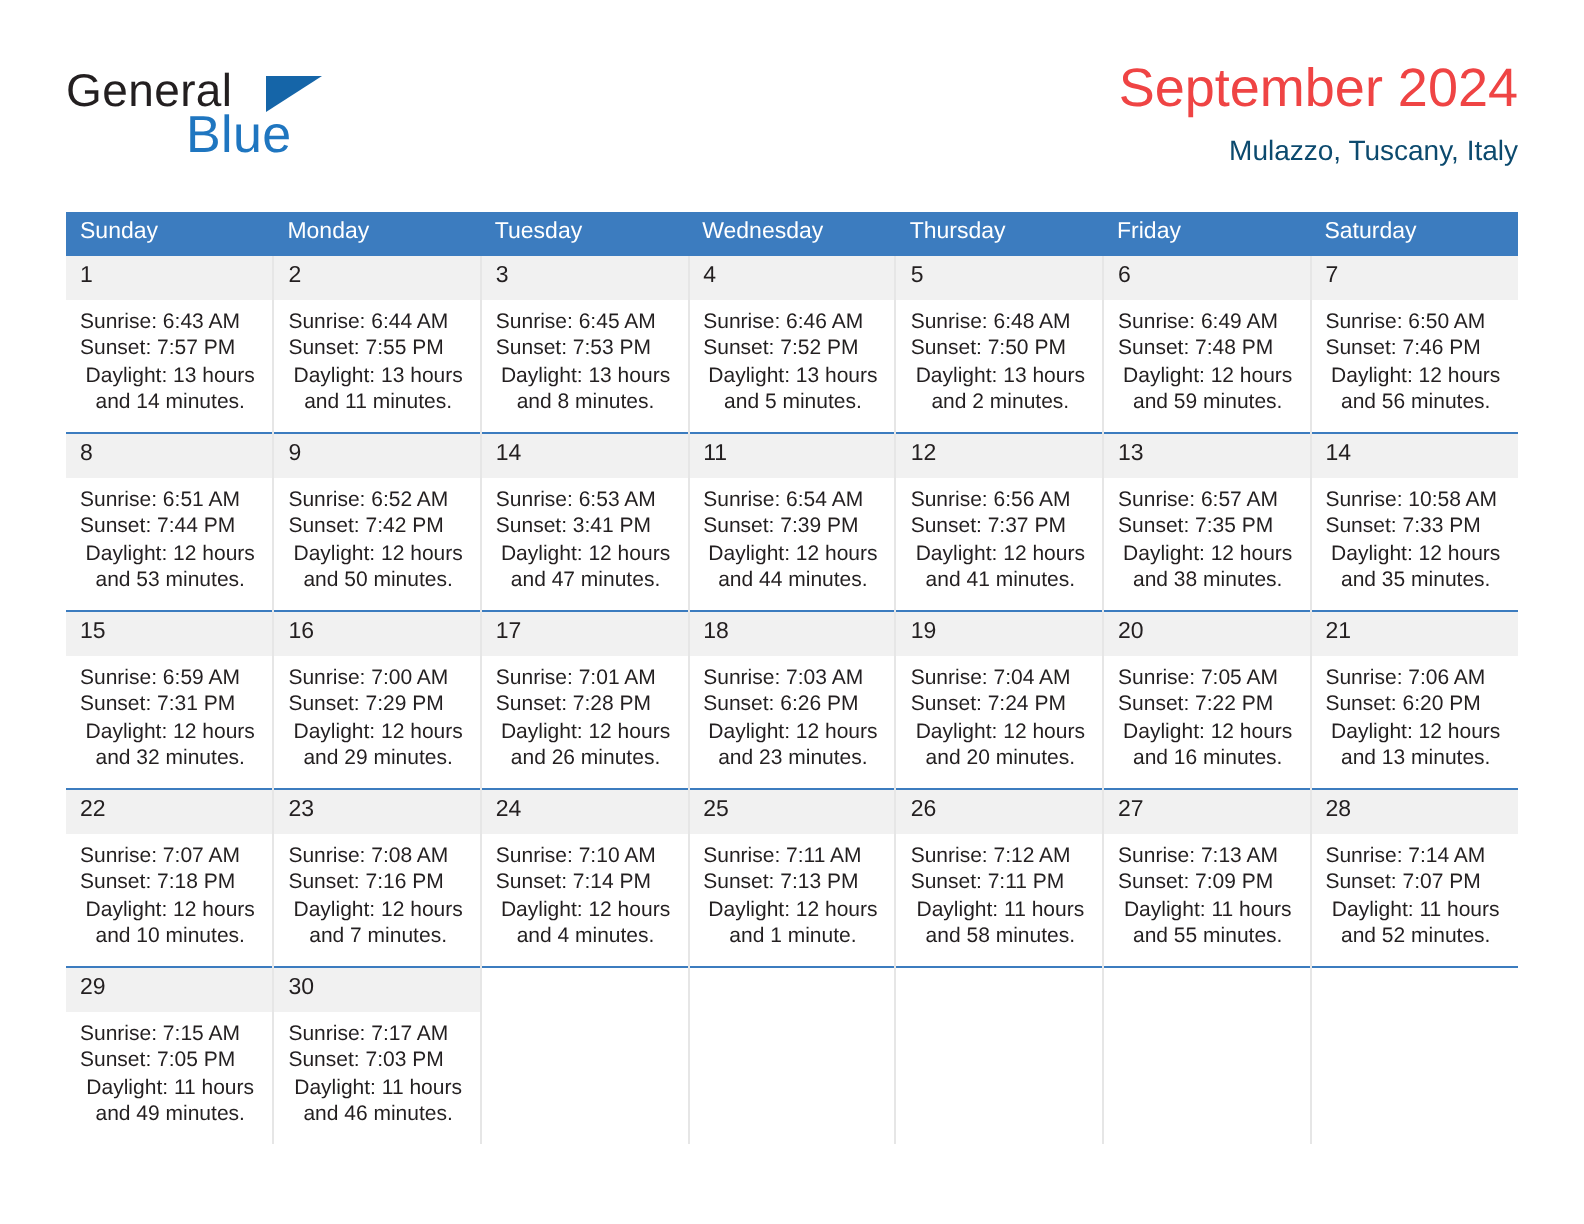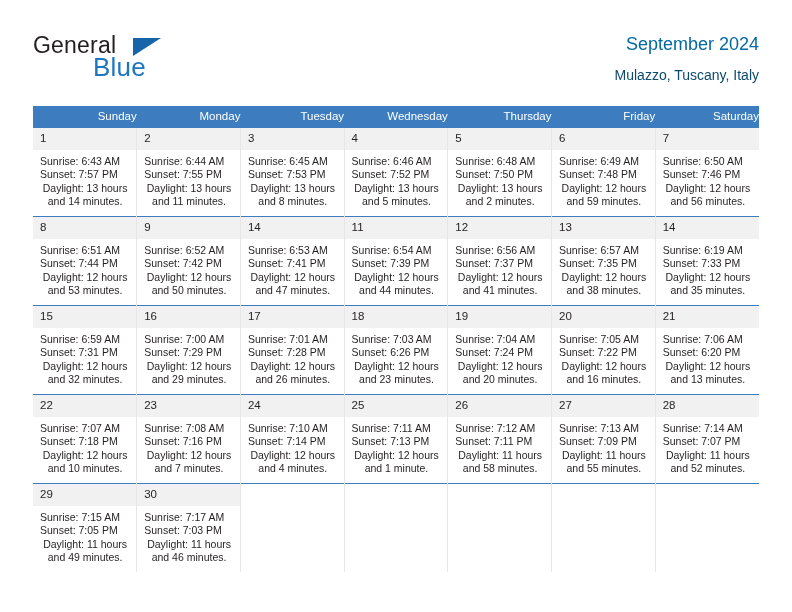"September 2024" .cal-title { color: #0369a1 -> #ef4444; font-size: 18px -> 27px }
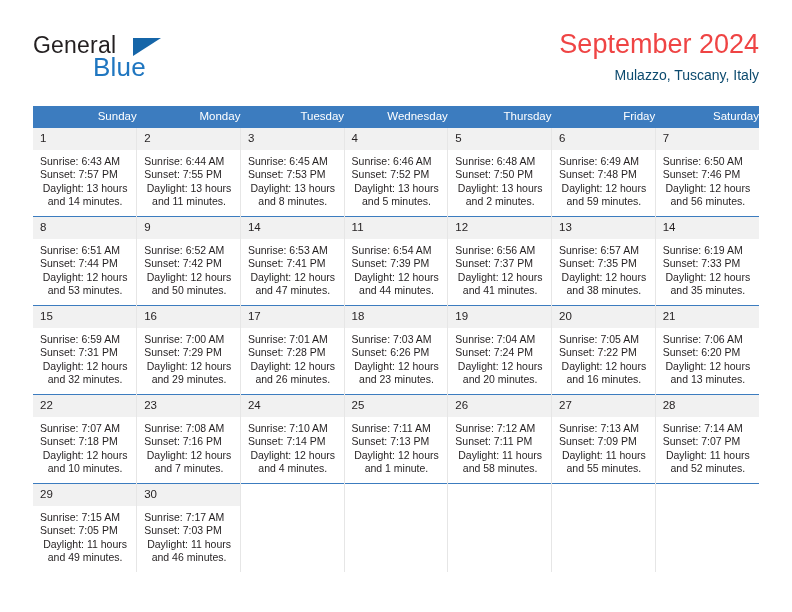"Sunday" table.cal-table th { text-align: right -> left }
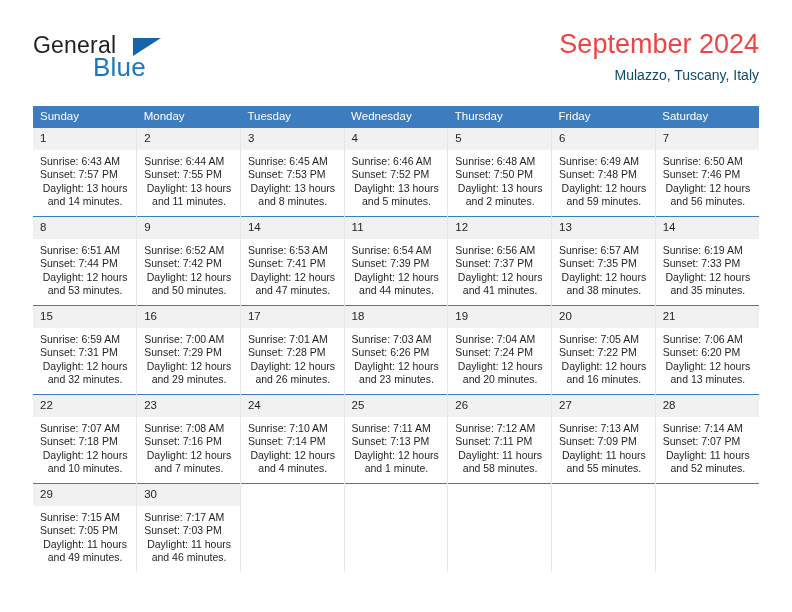"Sunrise: 6:19 AM" div { text: 6:19 -> 10:58 }
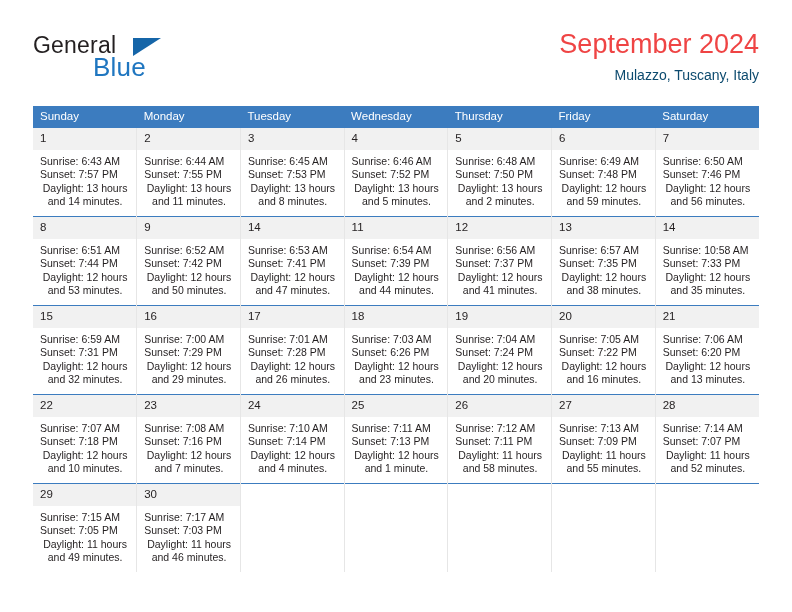"Sunset: 7:41 PM" div { text: 7:41 -> 3:41 }
